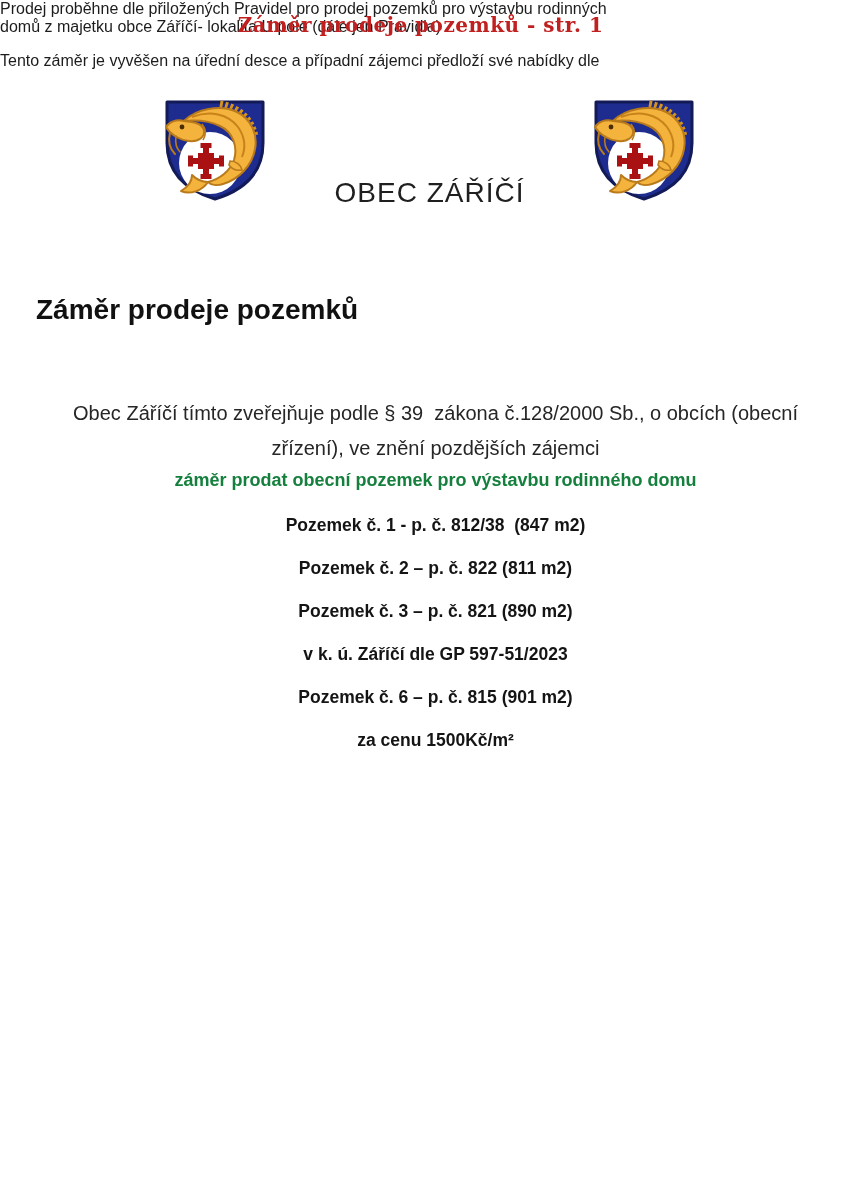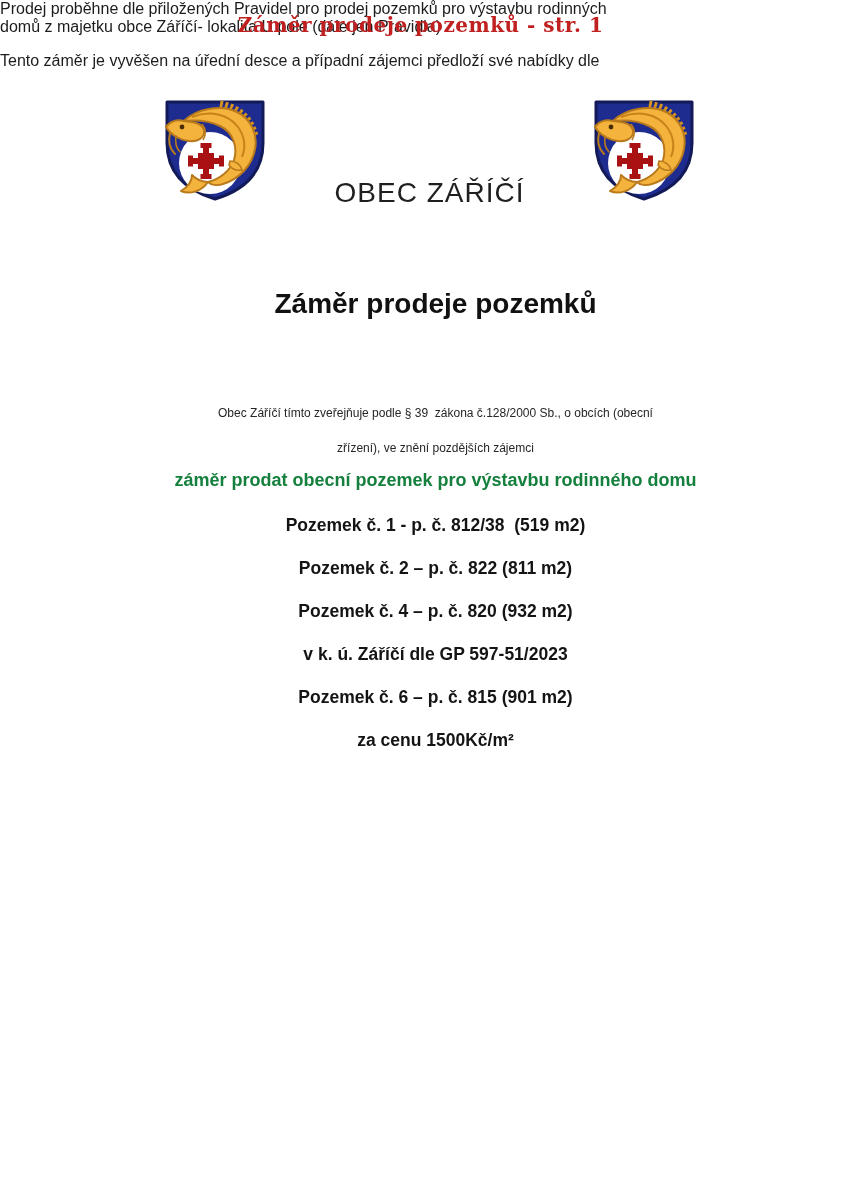"Záměr prodeje pozemků" .doc-title { margin: 0 -> 6px; text-align: center -> none }
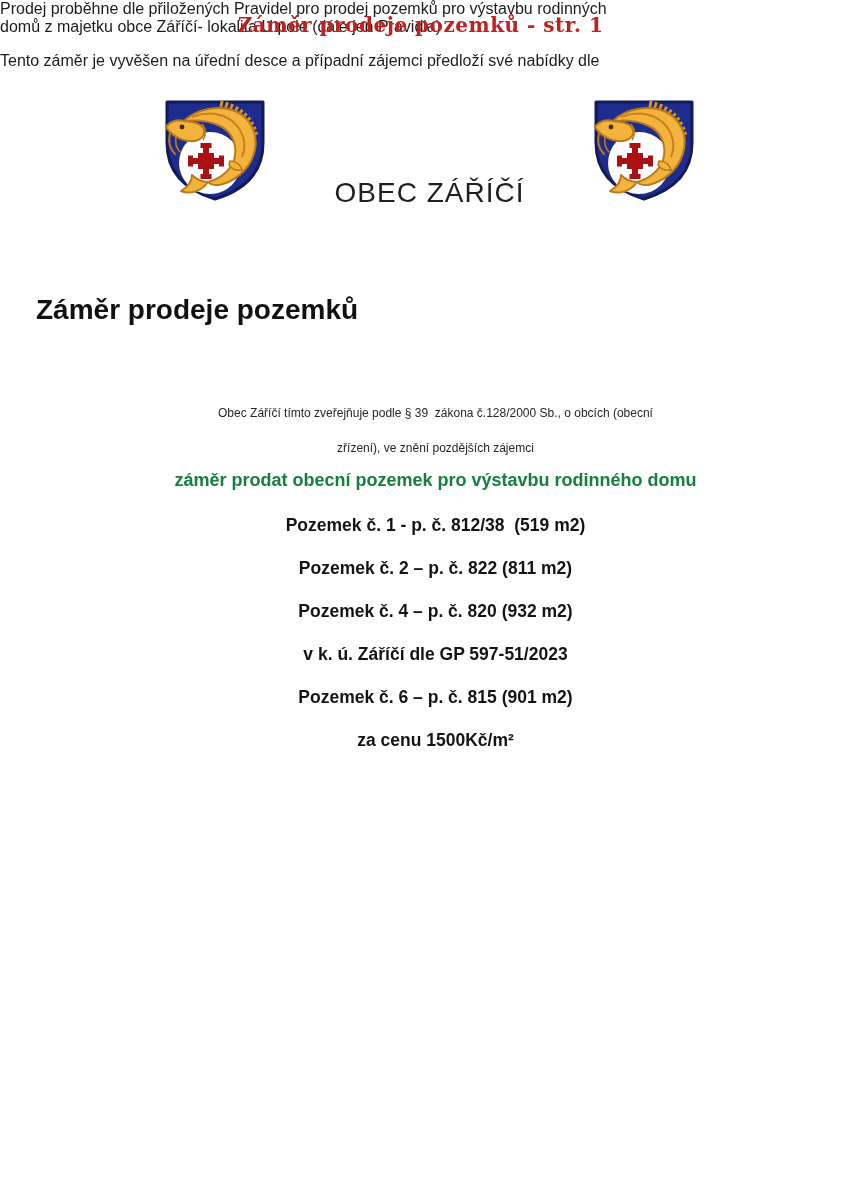"Obec Záříčí tímto zveřejňuje podle" .intro { font-size: 12px -> 20px }
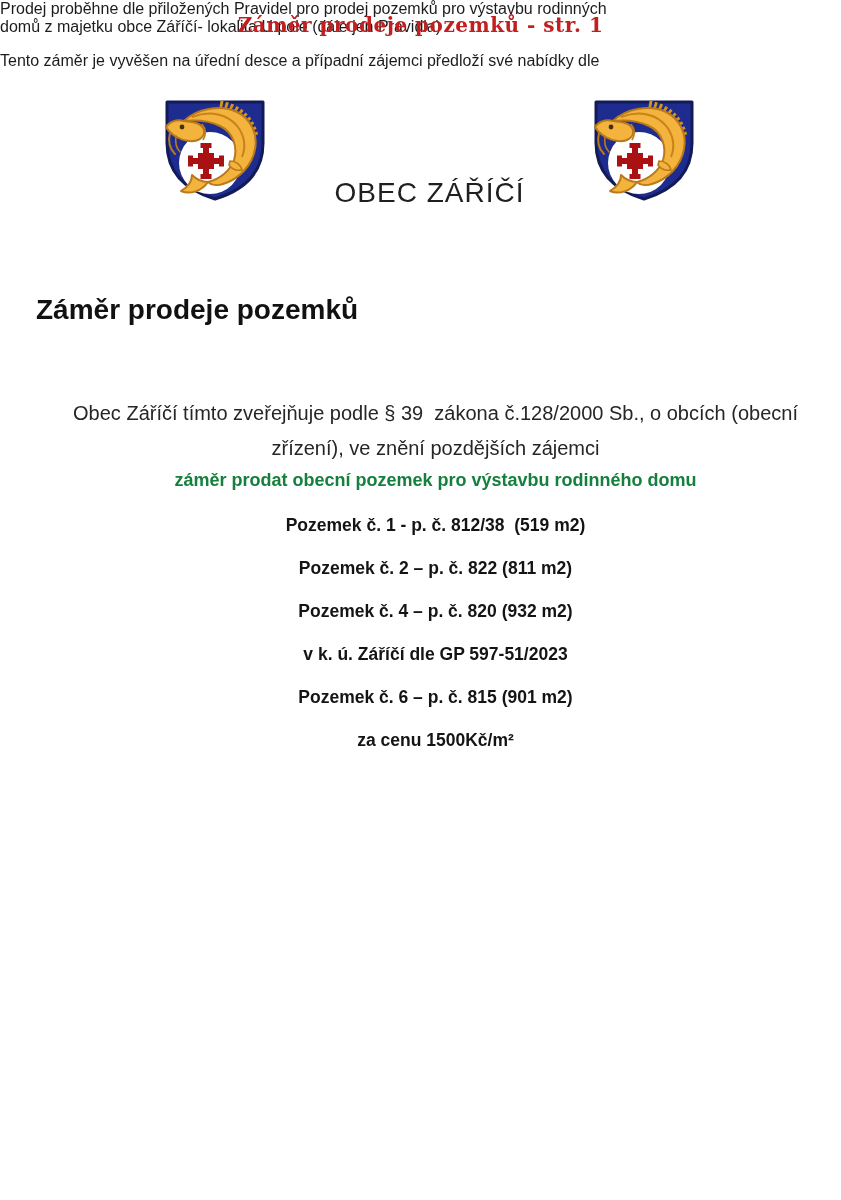"Pozemek č. 1 - p." div.offer-line { text: 519 -> 847 }
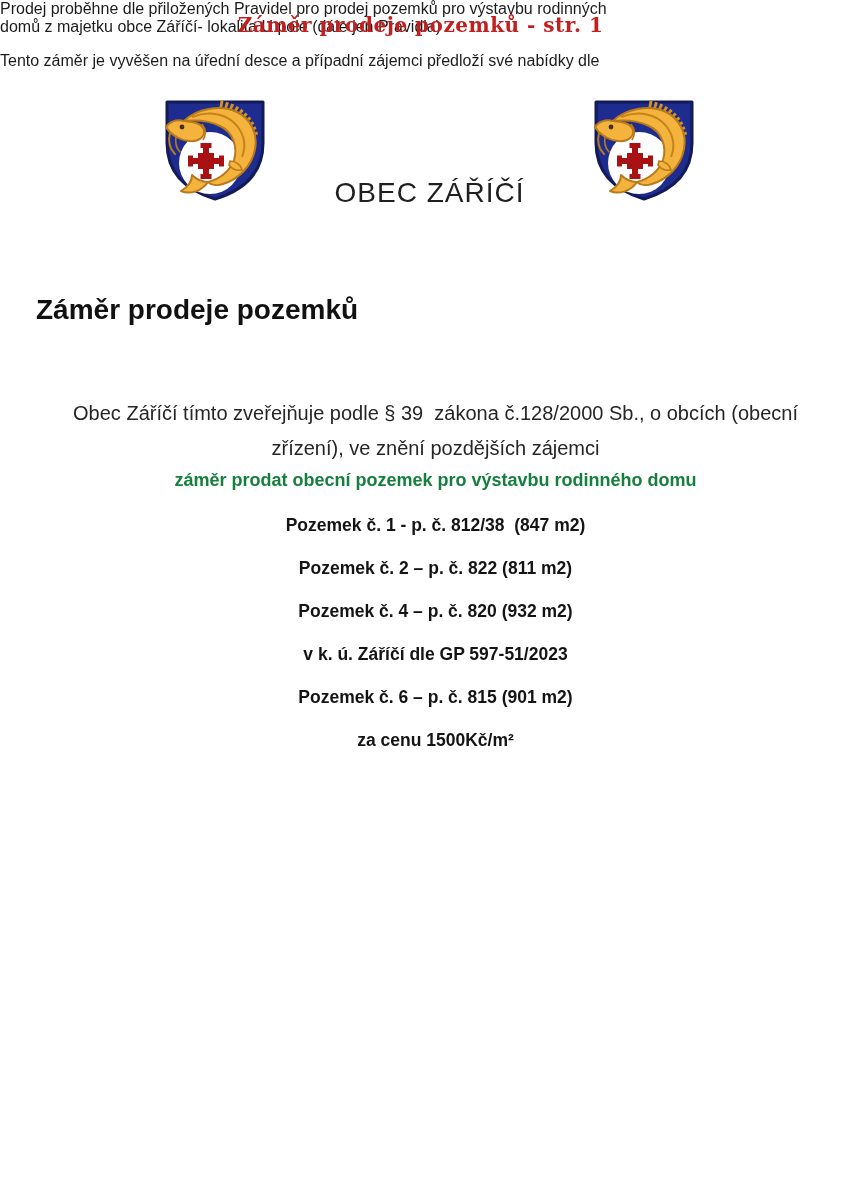"Pozemek č. 3 – p." div.offer-line { html: none -> <div>Pozemek č. 3 – p. č. 821 (890 m2)</div> }
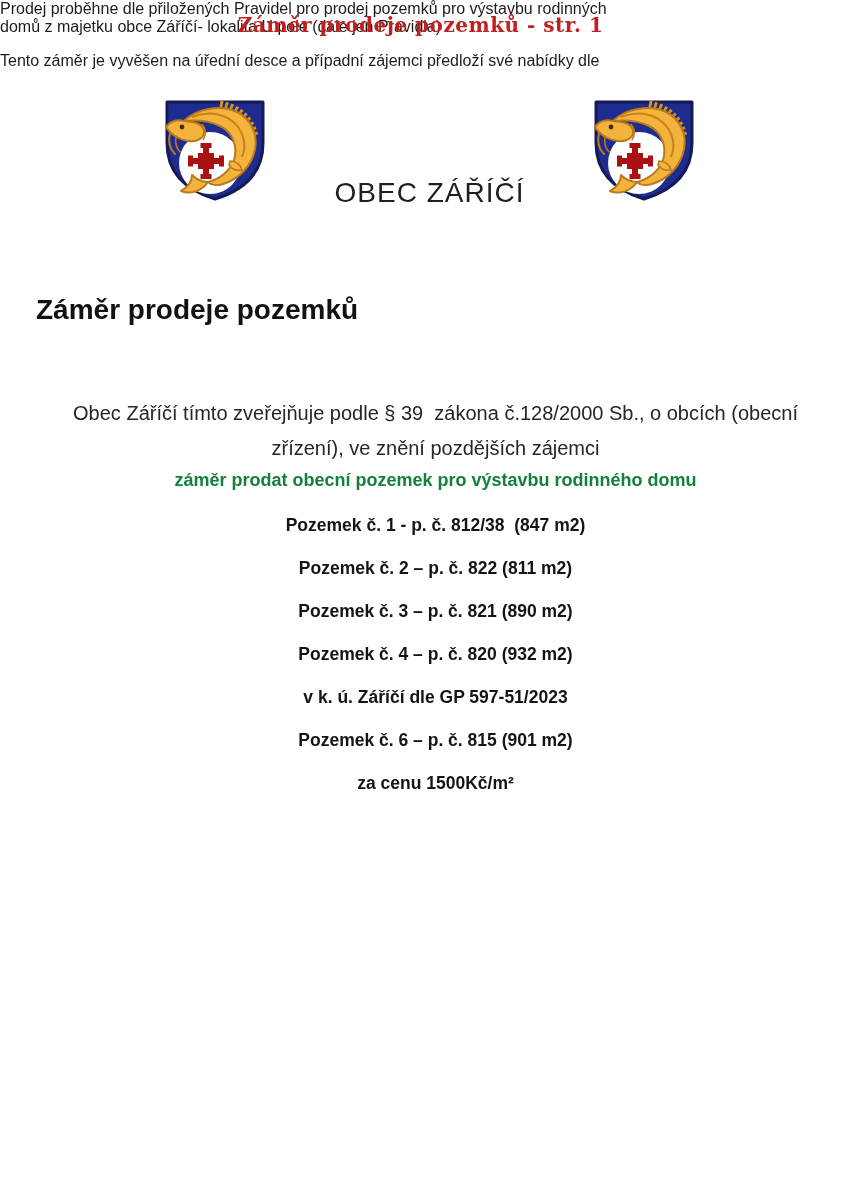"Pozemek č. 4 – p." div.offer-line { html: <div>Pozemek č. 4 – p. č. 820 (932 m2)</div> -> none }
